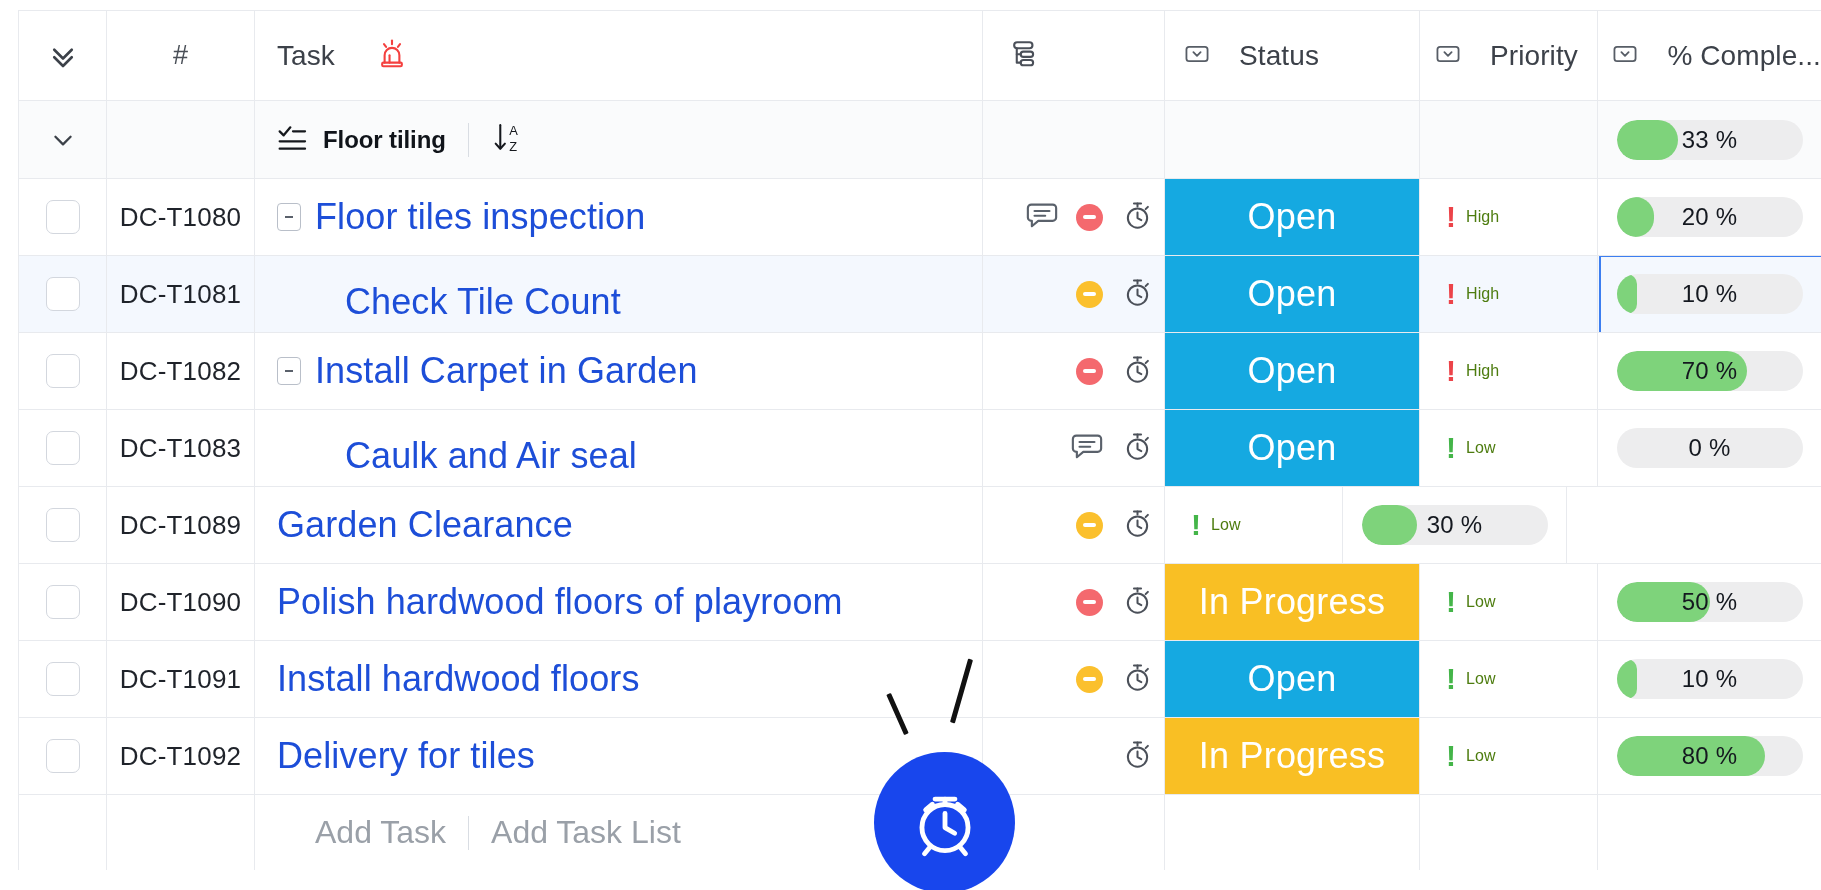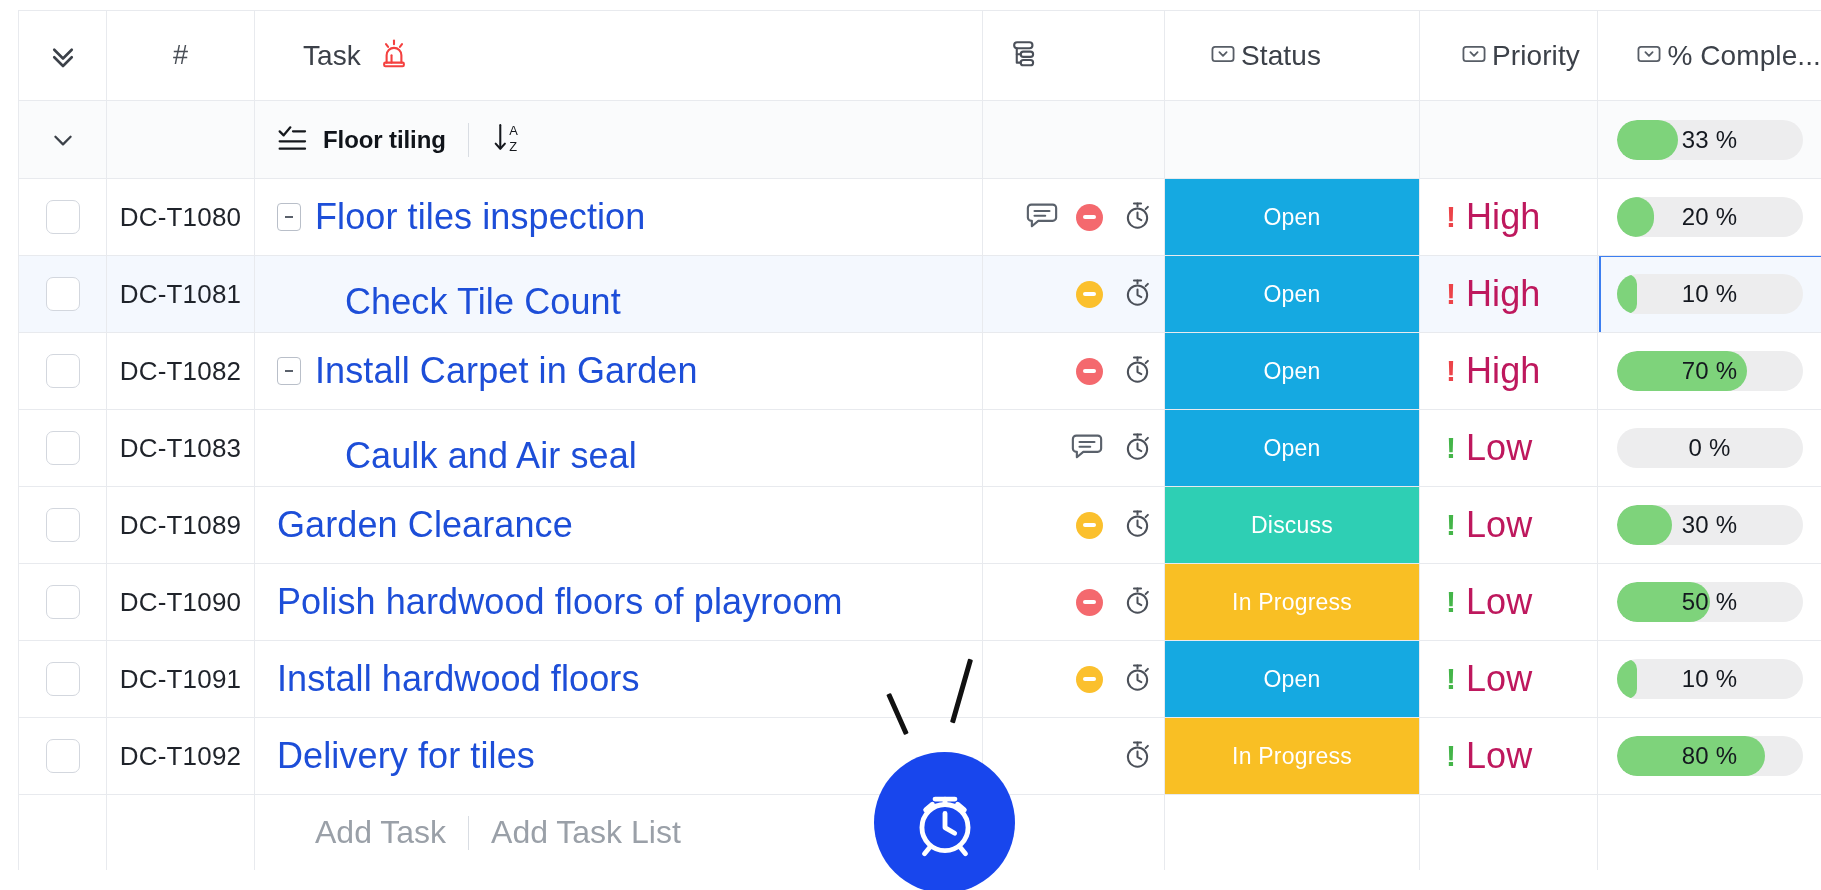"Task" .hdr-inner { gap: 6px -> 30px; margin-left: 26px -> none }
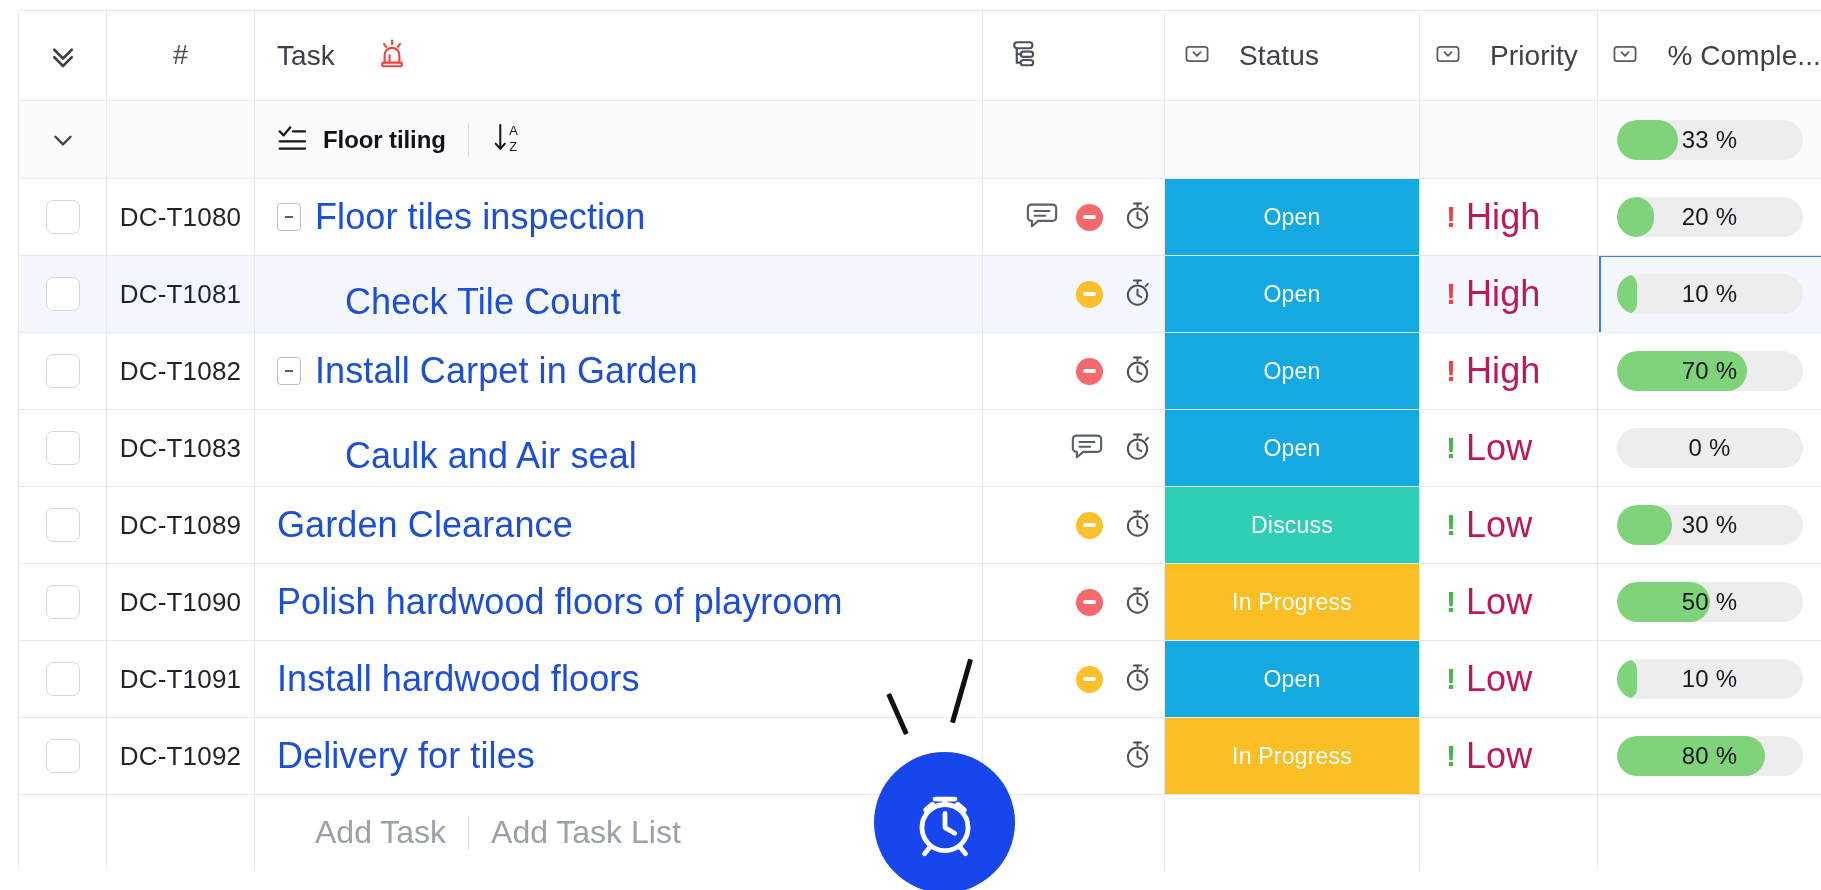"Open" .status-fill { font-size: 23px -> 36px }
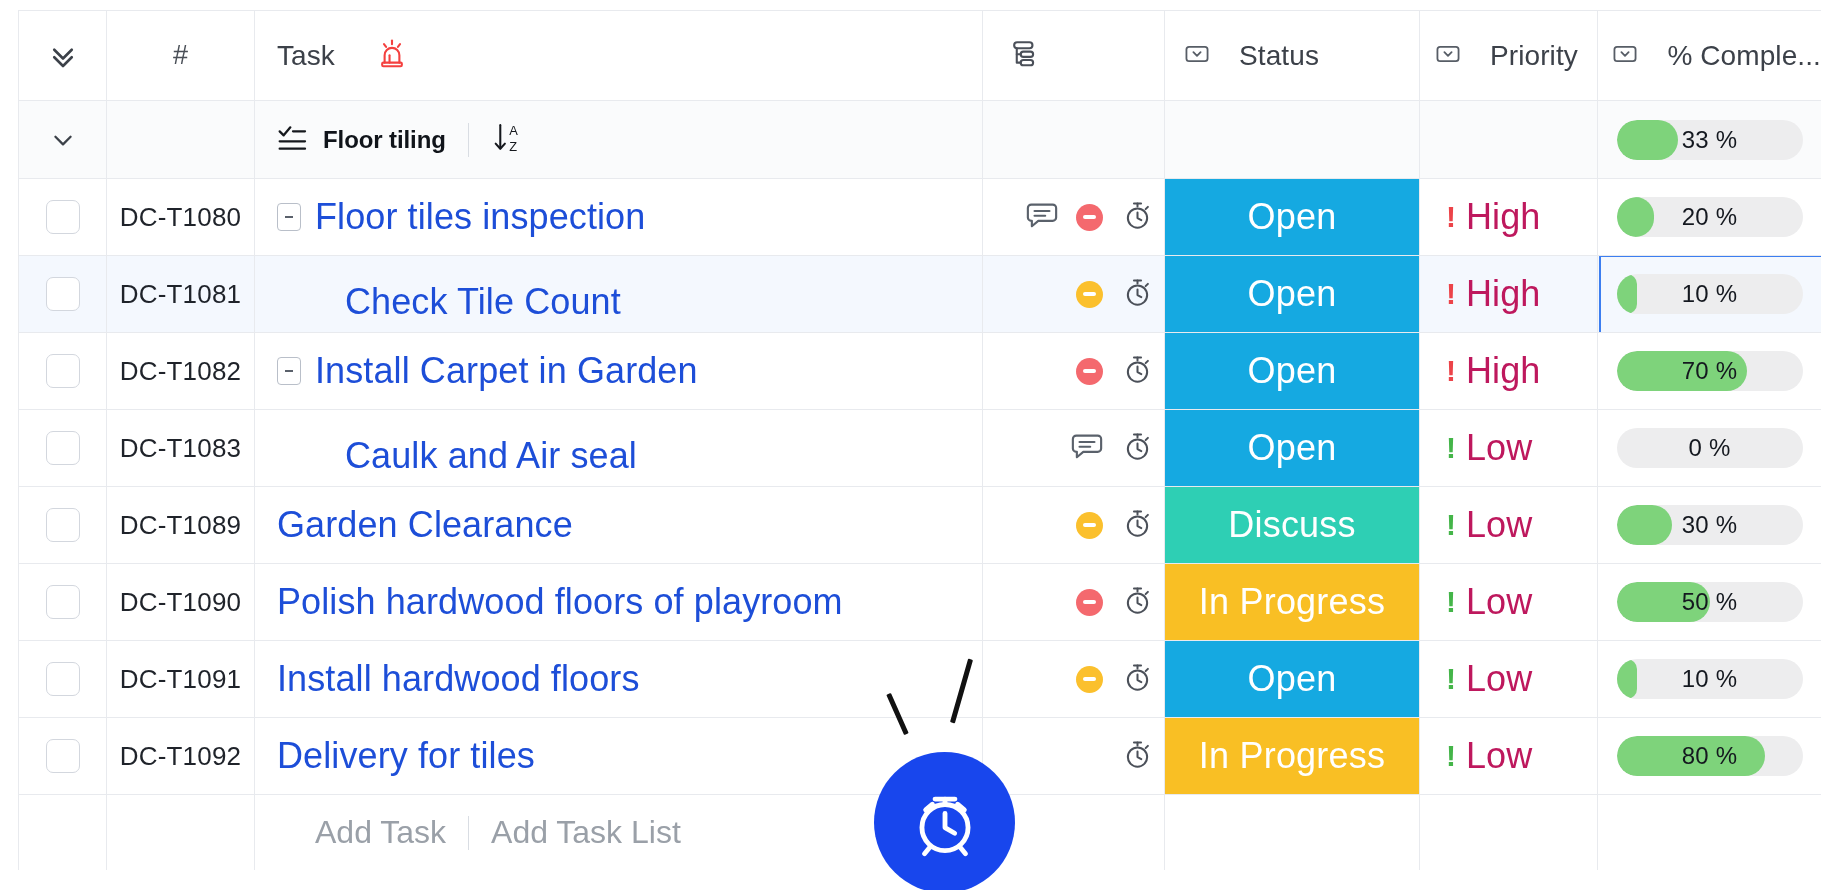"High" .prio-label { color: #be185d -> #4d7c0f; font-size: 36px -> 16px }
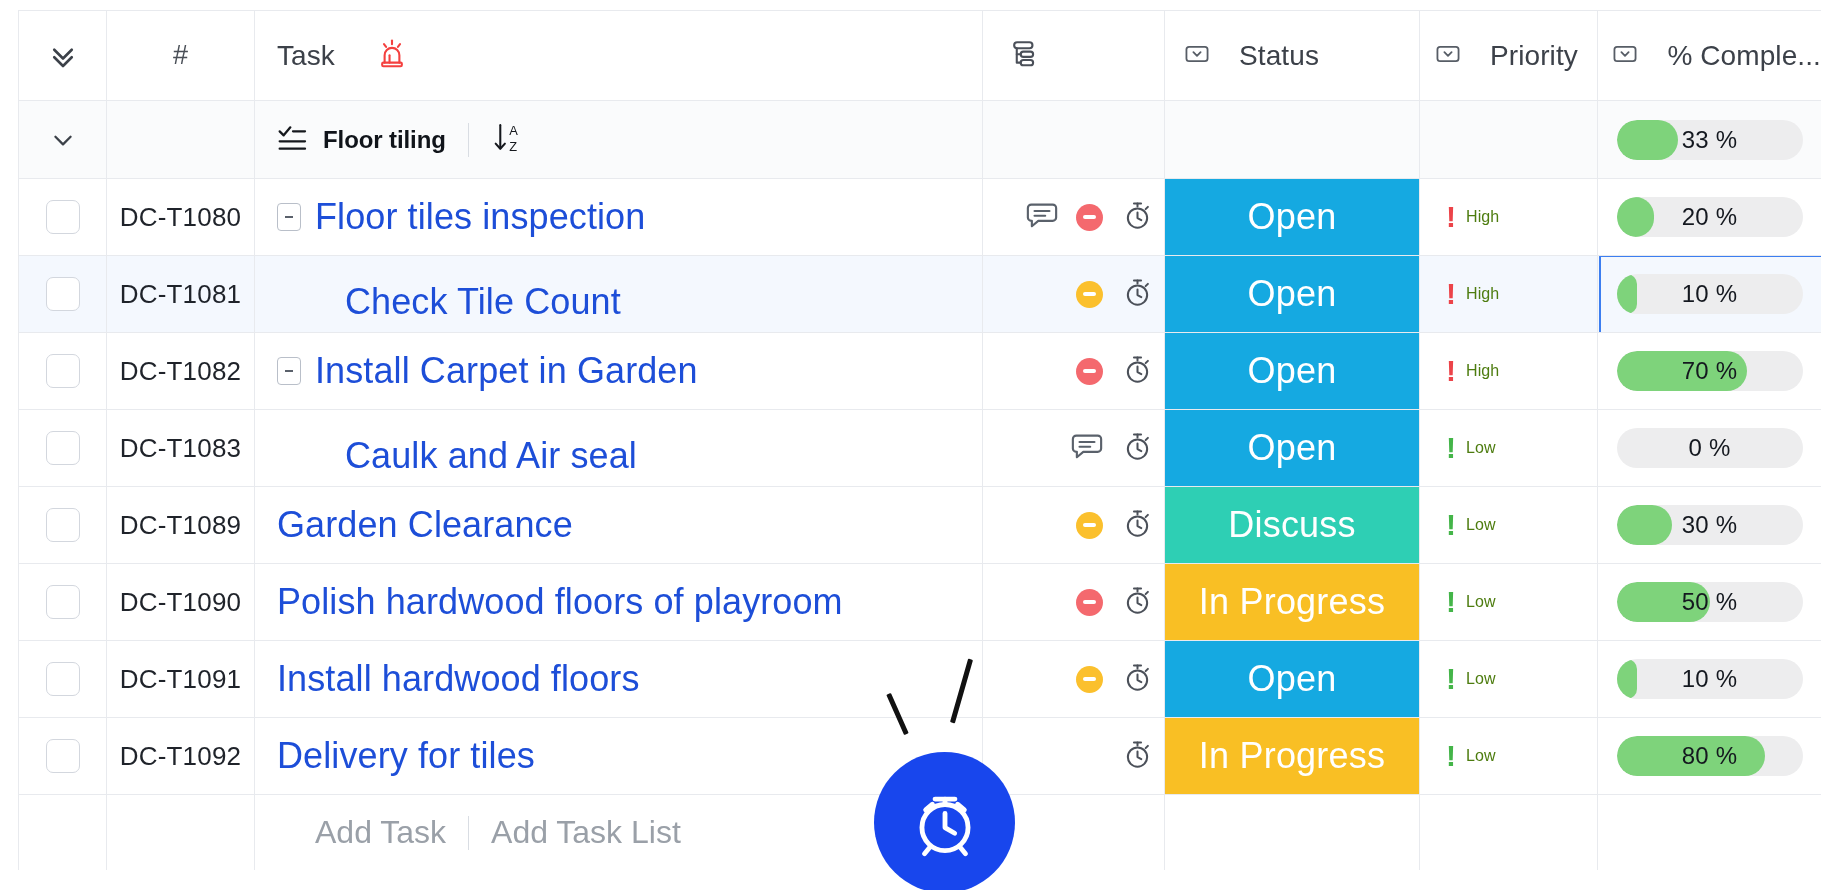"Discuss" div.cell { html: <div> <div>Discuss</div> </div> -> none }
